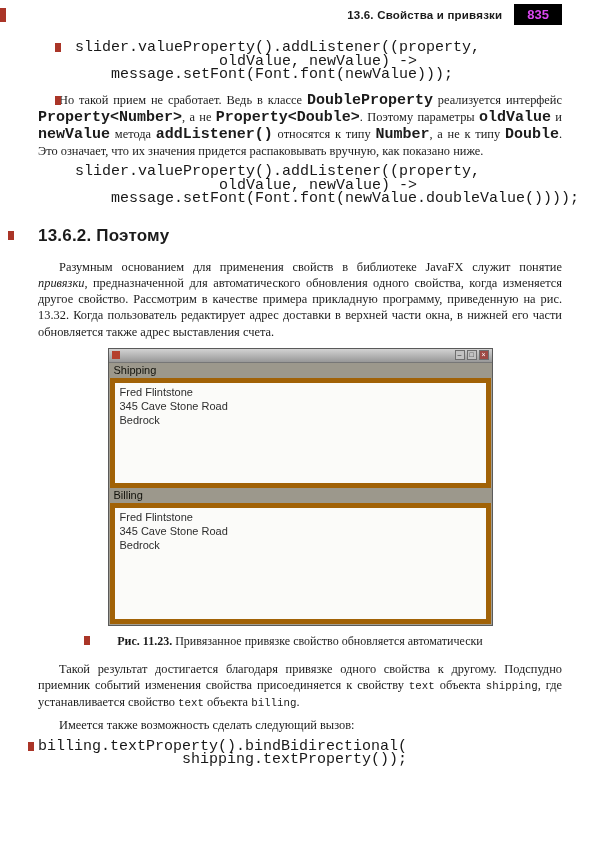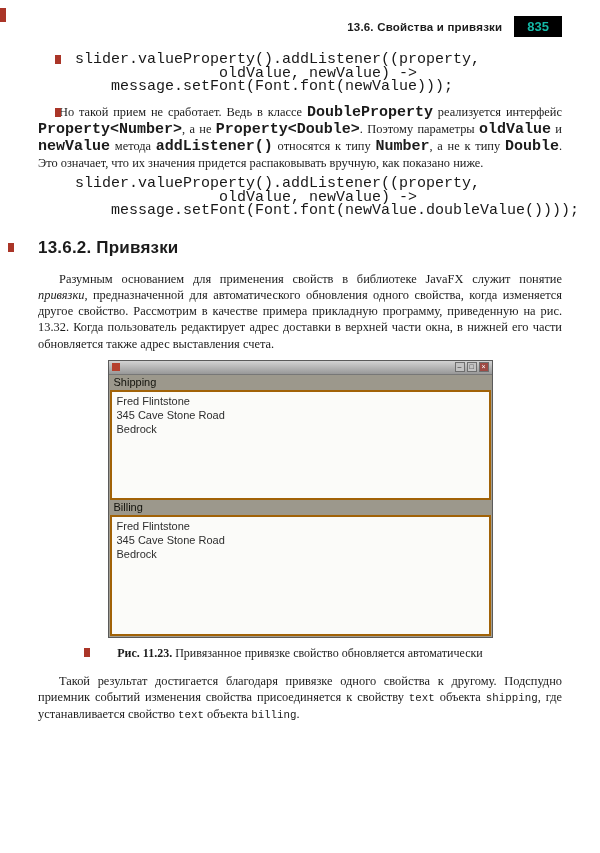"13.6. Свойства и привязки" .page { padding: 16px 38px 0 38px -> 4px 38px 0 38px }
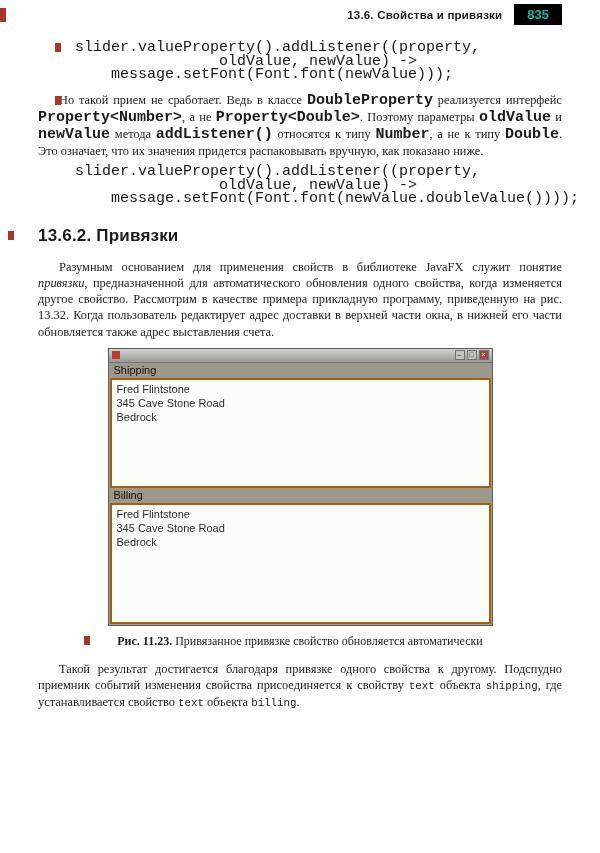"835" .page-number-box { color: #14b8a6 -> #d946ef }
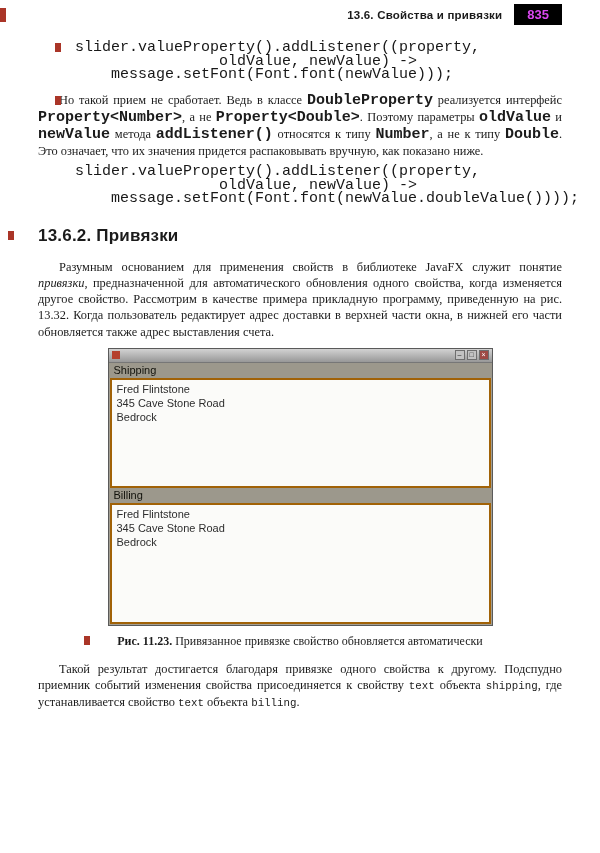"13.6.2. Привязки" h2.section-heading { text: Привязки -> Поэтому }
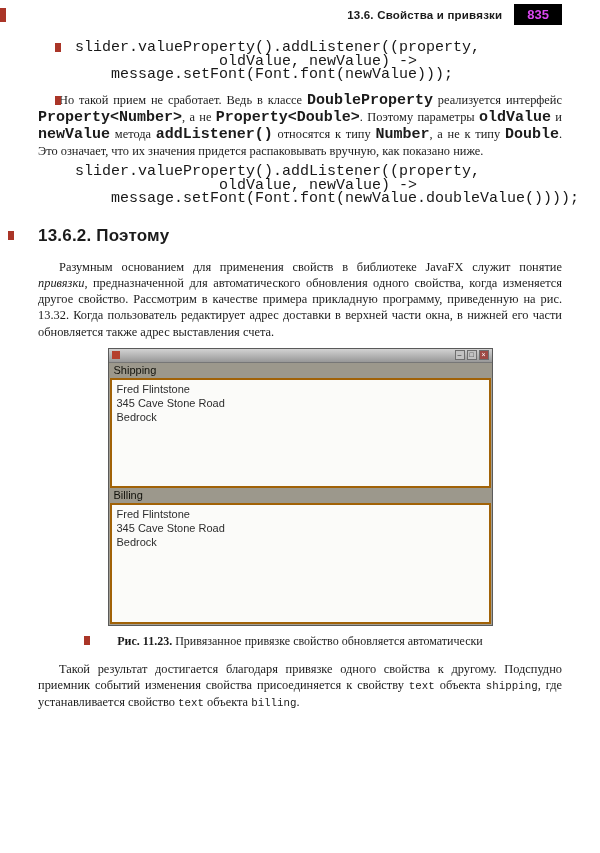"Fred Flintstone" .text-area { border: 2px solid #a16207 -> 5px solid #a16207 }
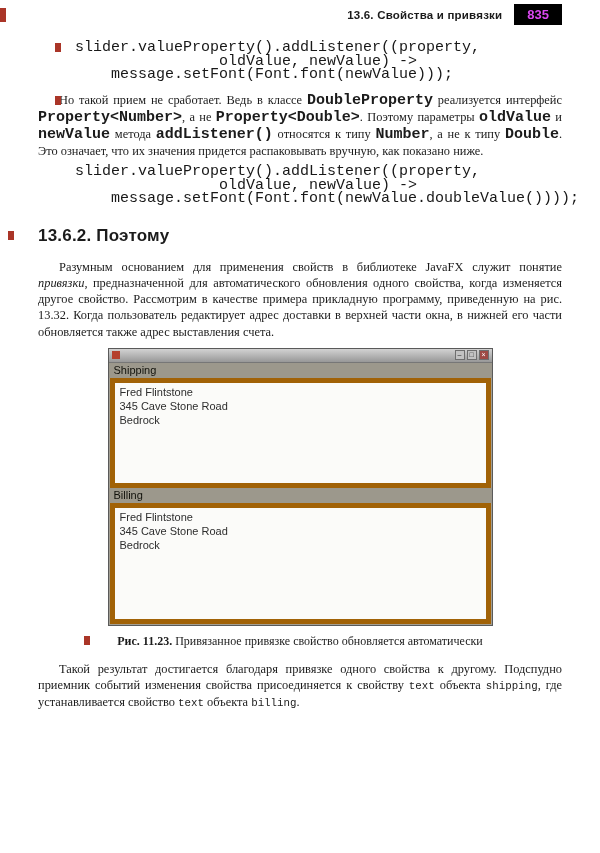"Имеется также возможность сделать" p.body-text { html: none -> <p><span>Имеется также возможность сделать следующий вызов:</span></p> }
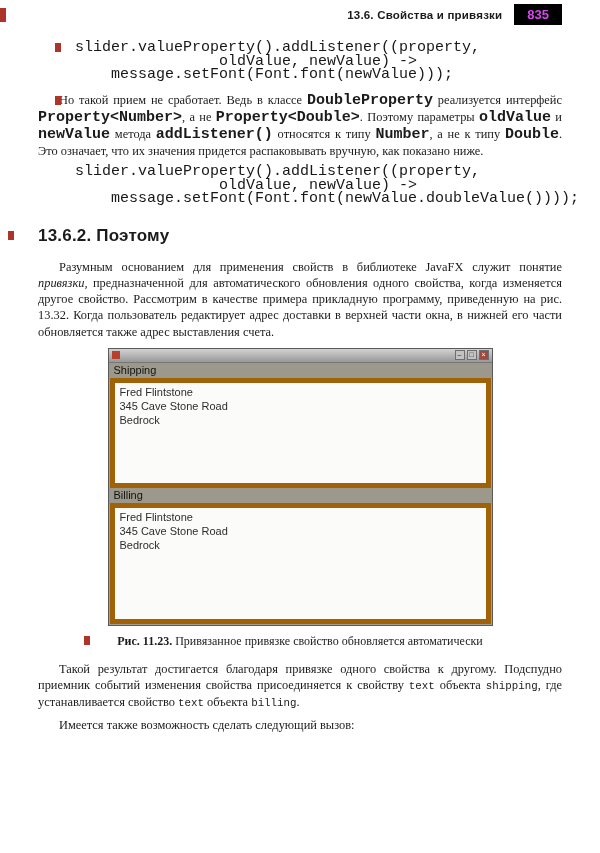"billing.textProperty().bindBidirectional" pre.code { html: none -> <pre>billing.textProperty().bindBidirectional( shipping.textProperty());</pre> }
